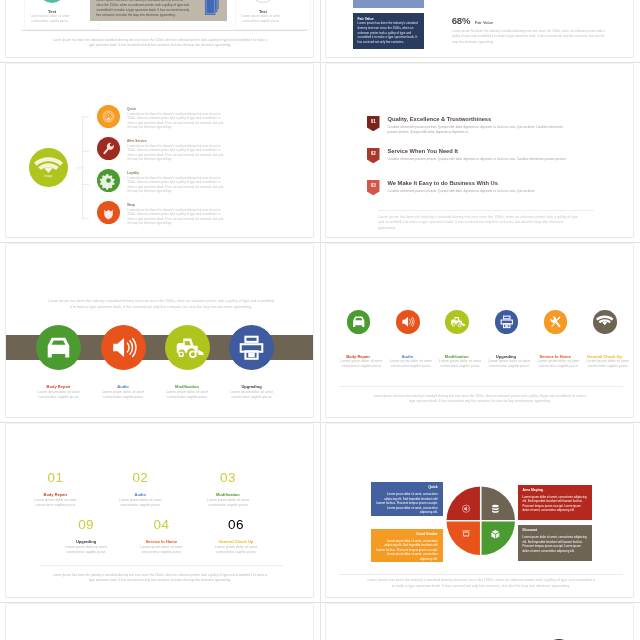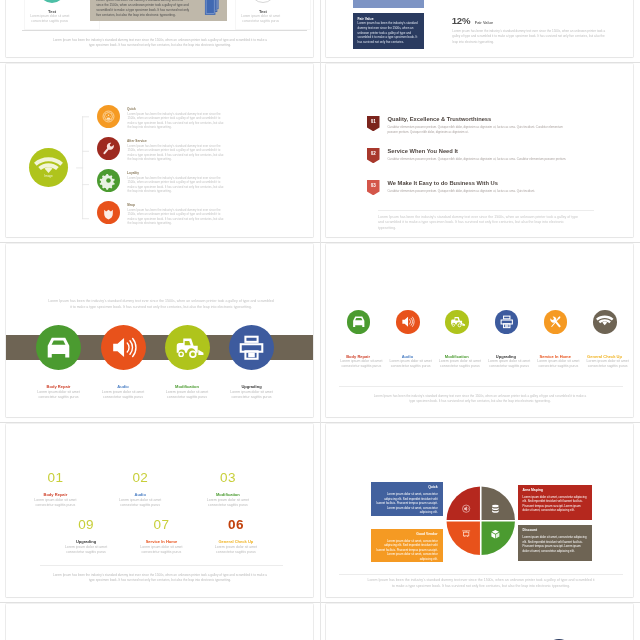"12%" span { text: 12% -> 68% }
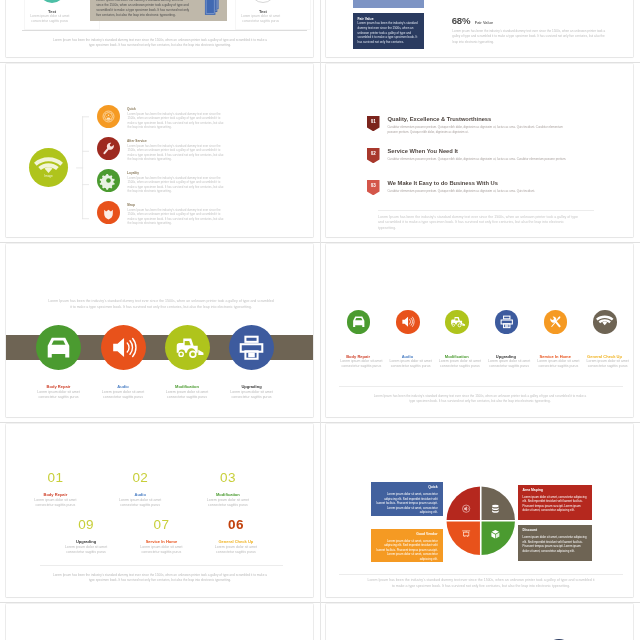"07" div.cen { text: 07 -> 04 }
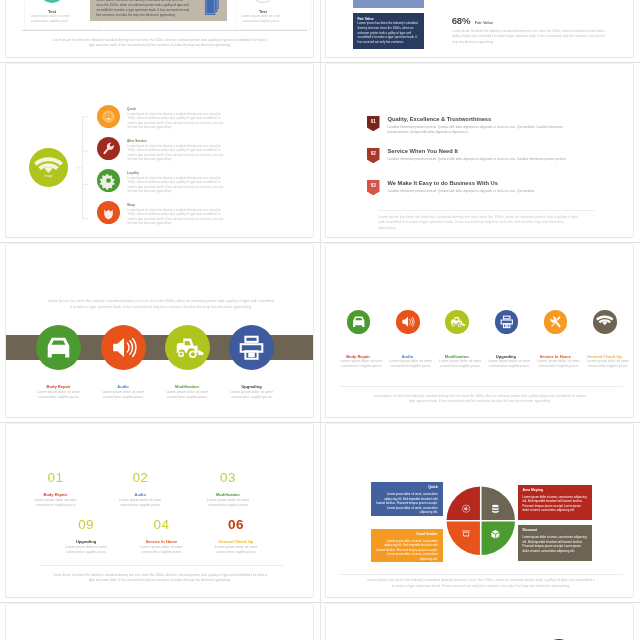"06" div.cen { color: #c2410c -> #000000; font-weight: 700 -> 400 }
